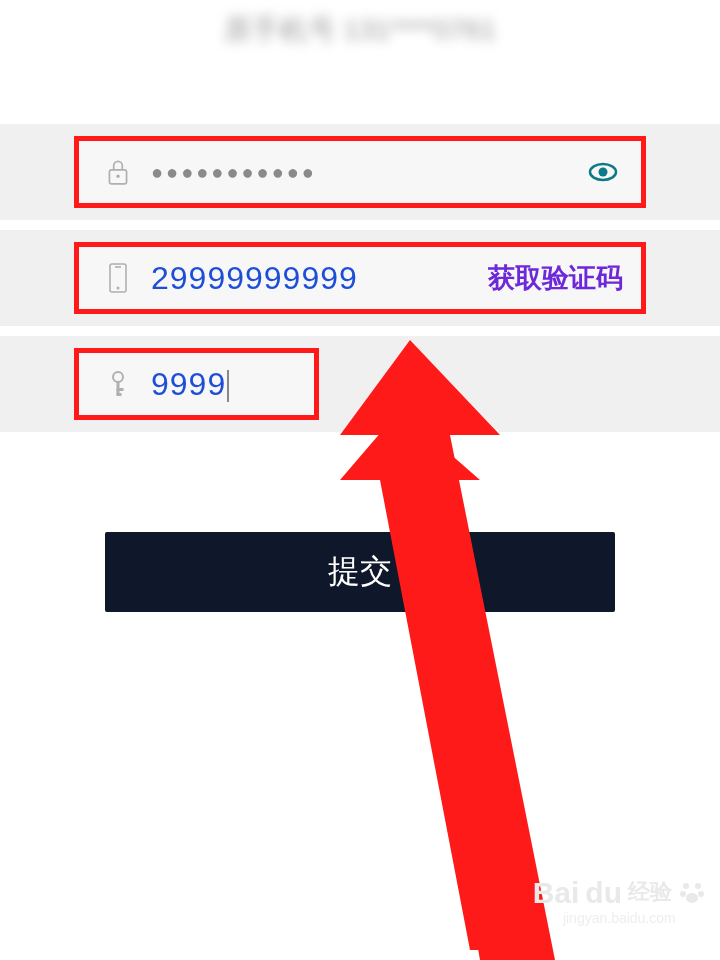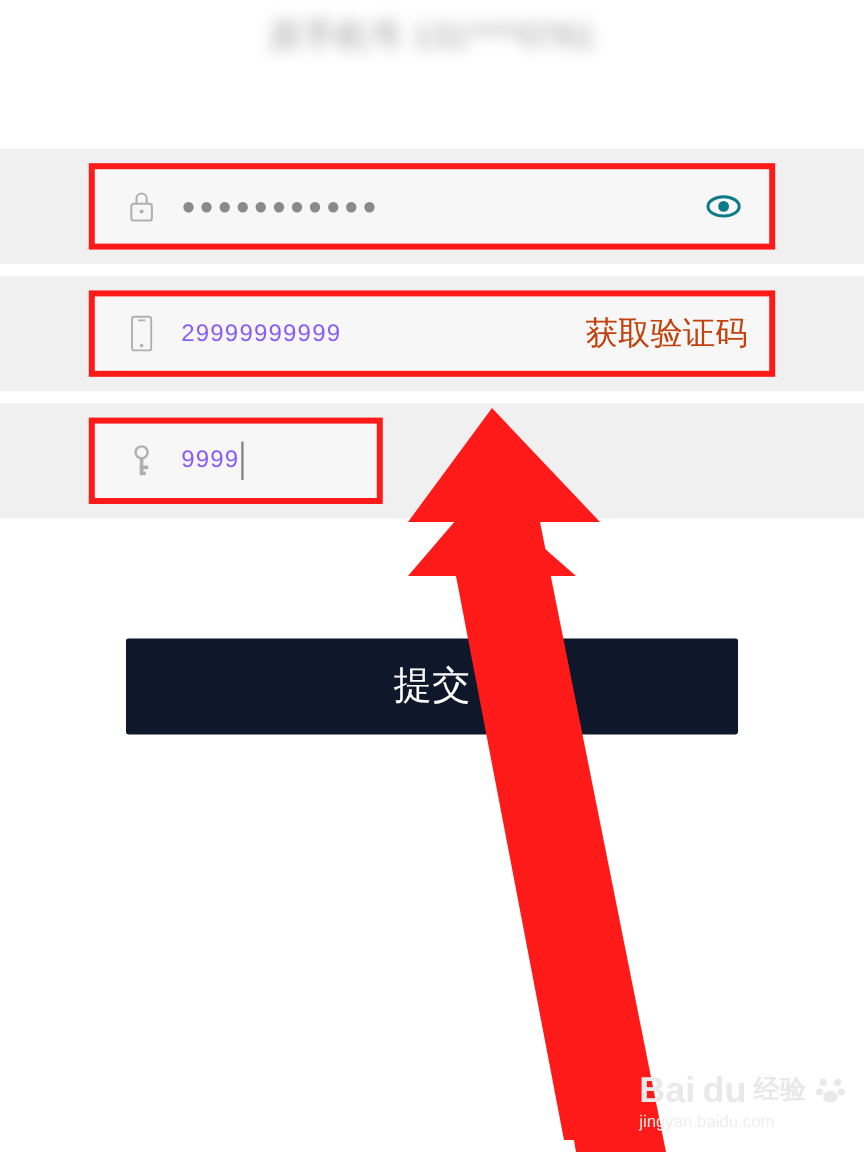"29999999999" .input-text { color: #8b5cf6 -> #1d4ed8; font-size: 20px -> 32px }
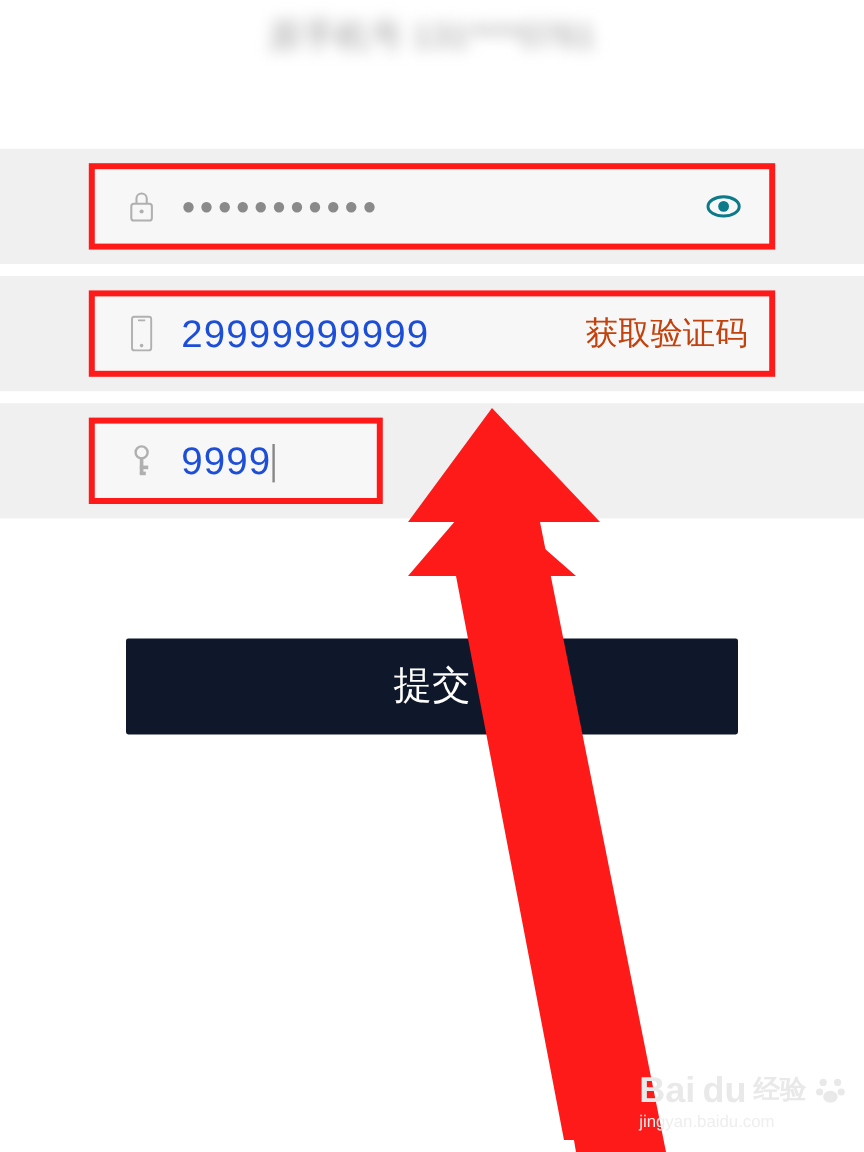"获取验证码" .action-link { color: #c2410c -> #6d28d9; font-weight: none -> bold }
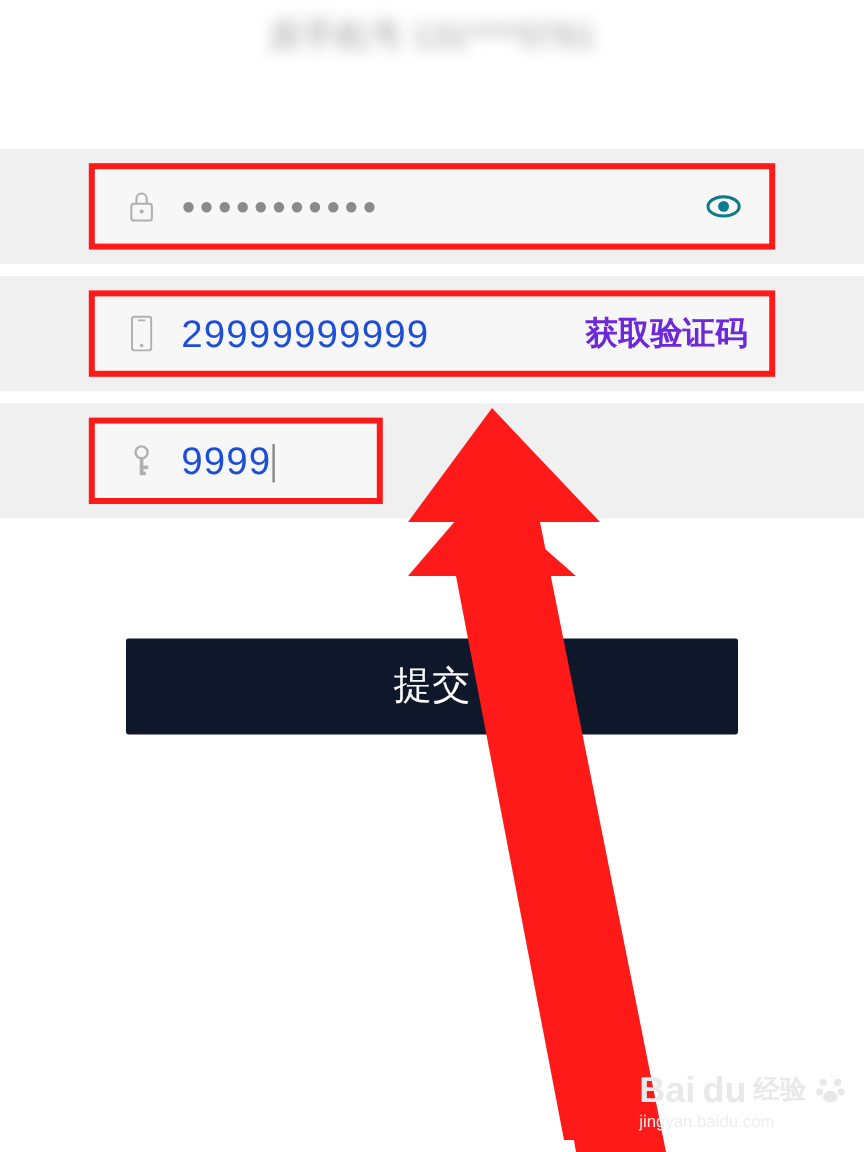"Bai" .watermark { bottom: 18px -> 34px; text-align: left -> center }
